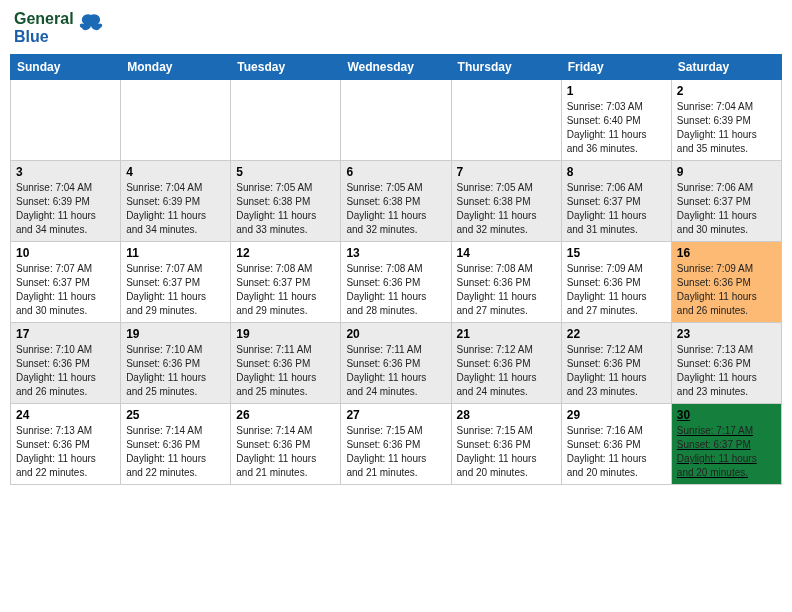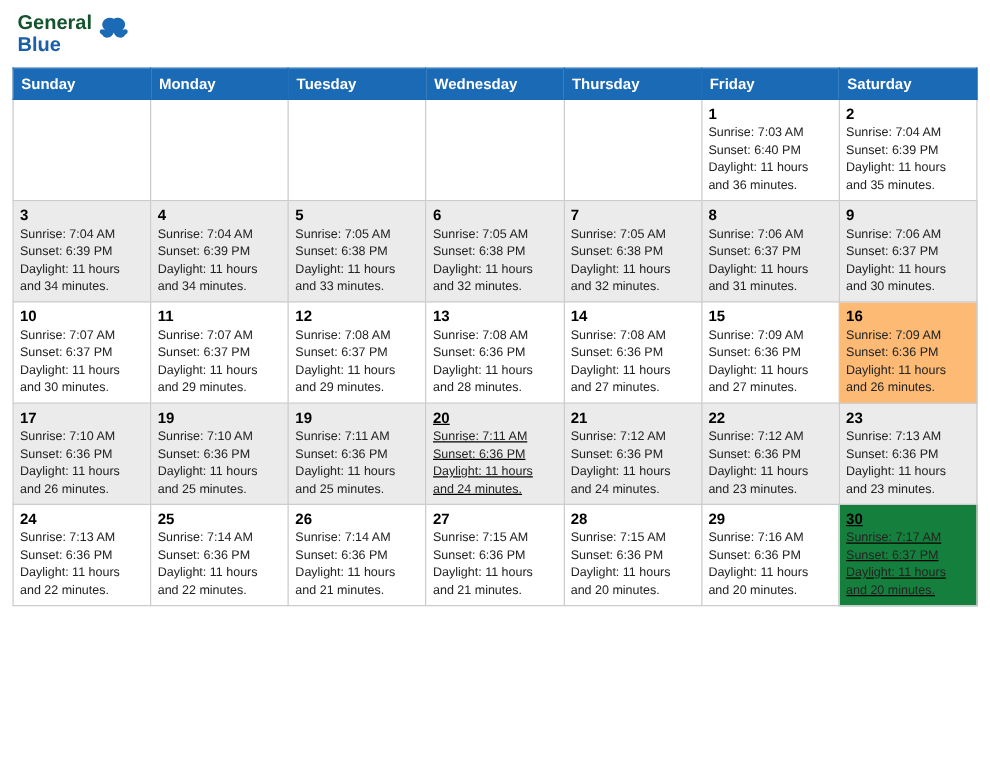"20" td { text-decoration: underline -> none }
